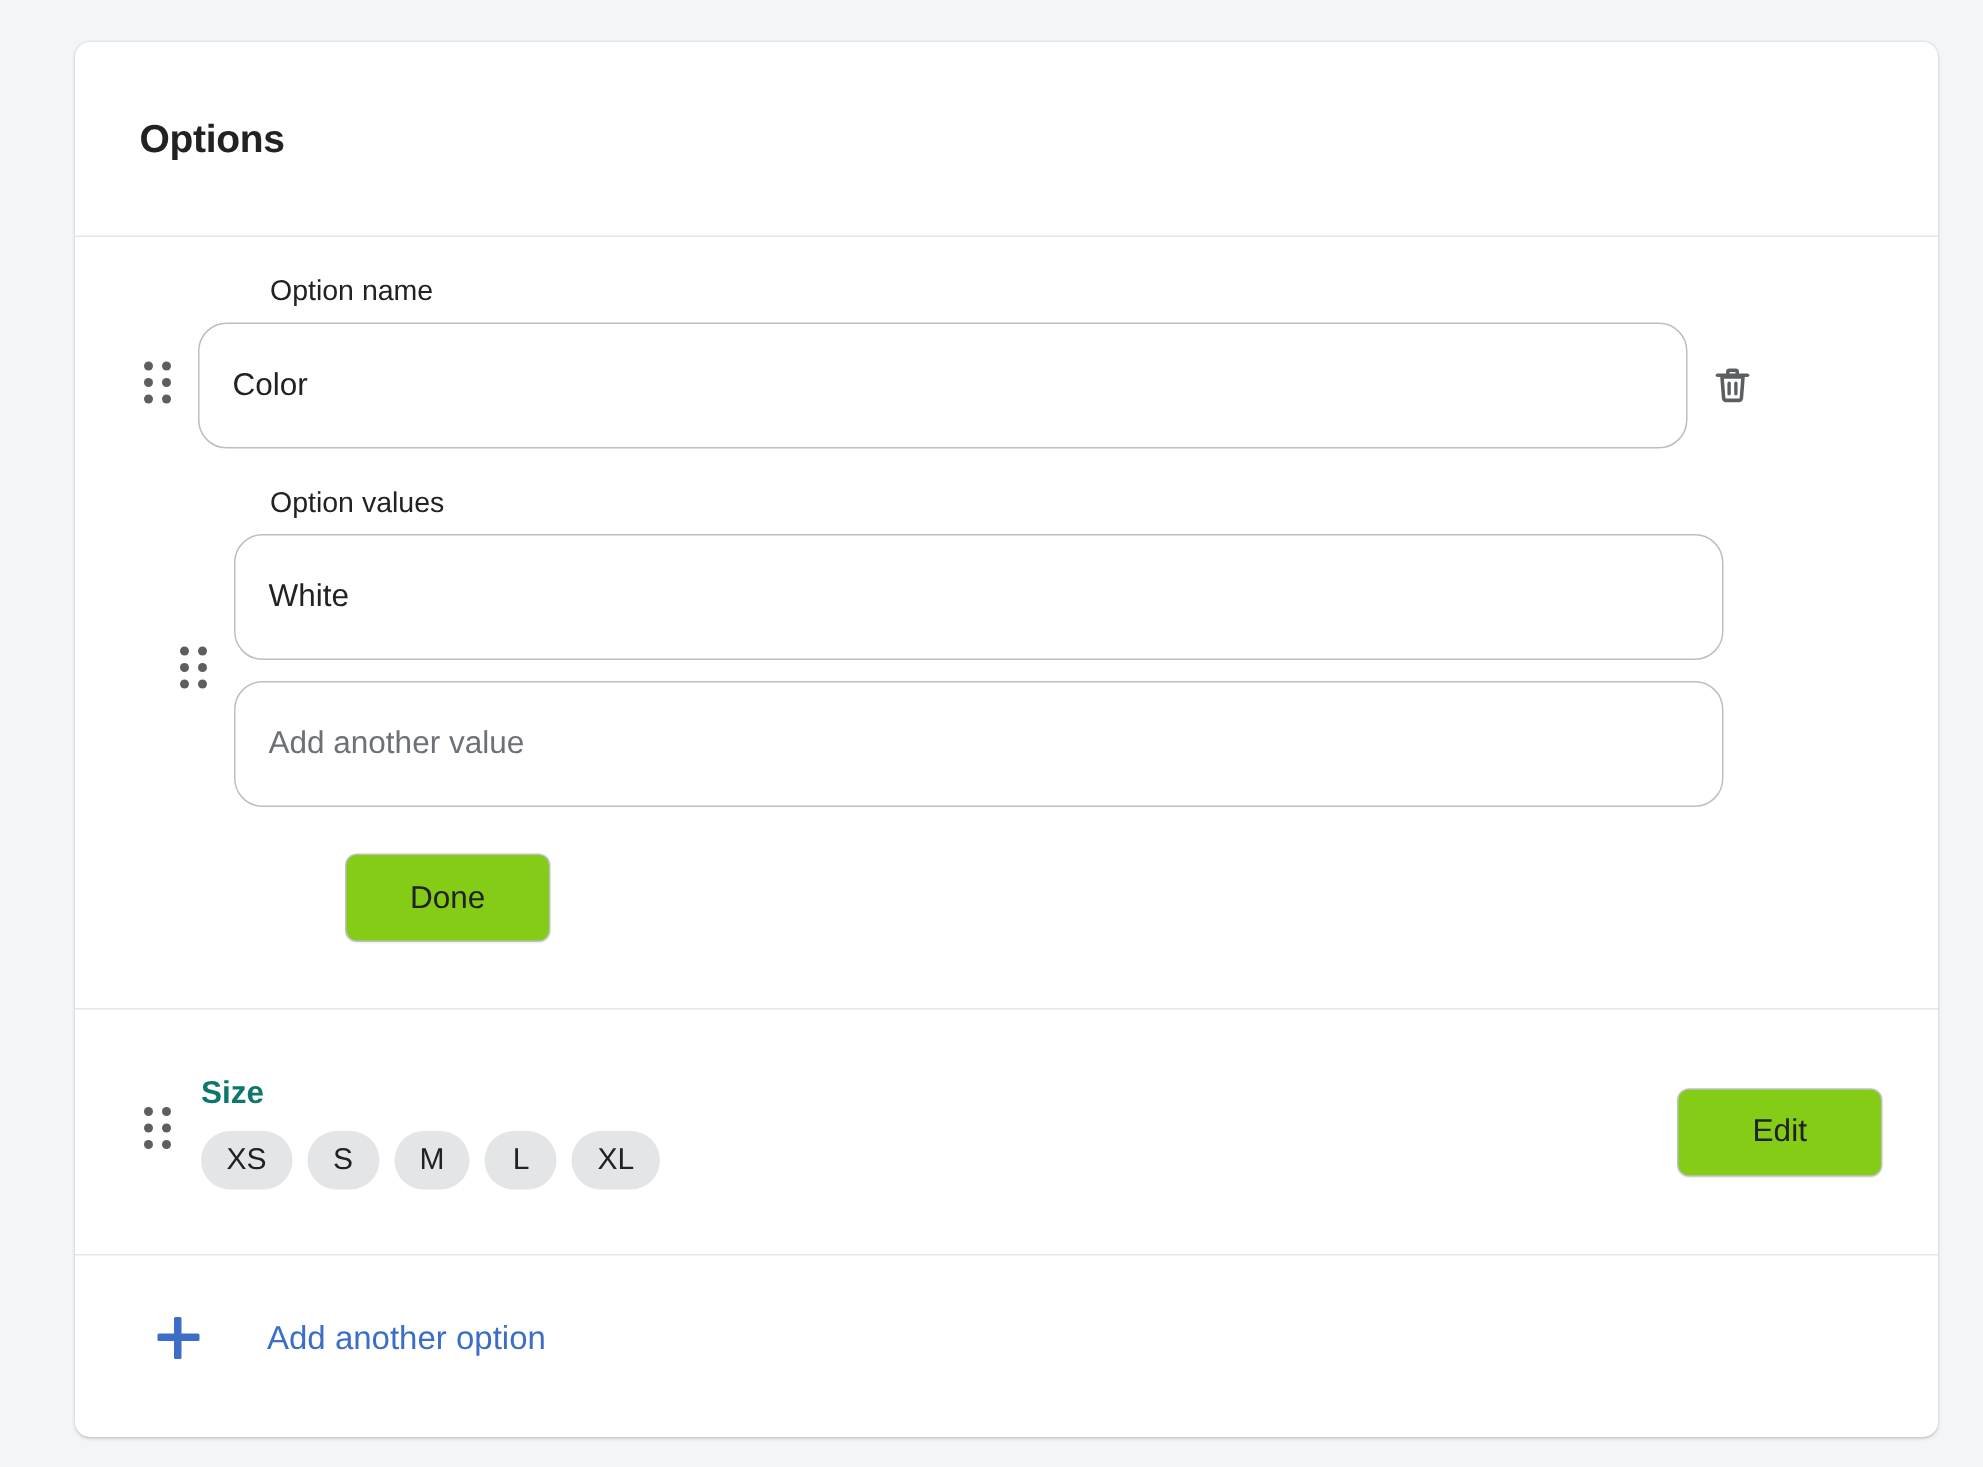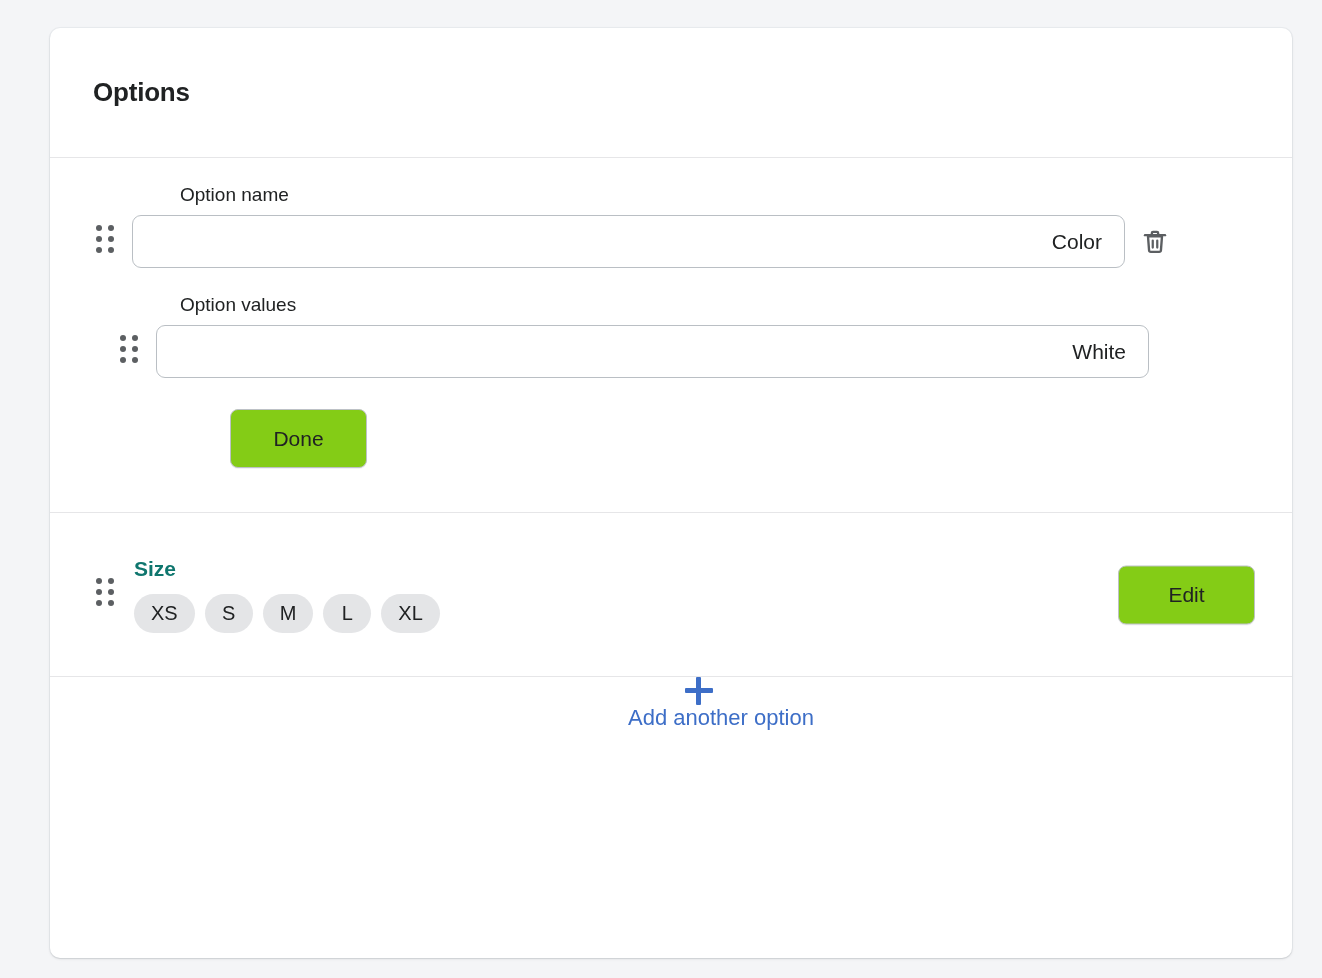"Color" .textfield { border-radius: 9px -> 19px; height: 53px -> 84px; text-align: right -> none }
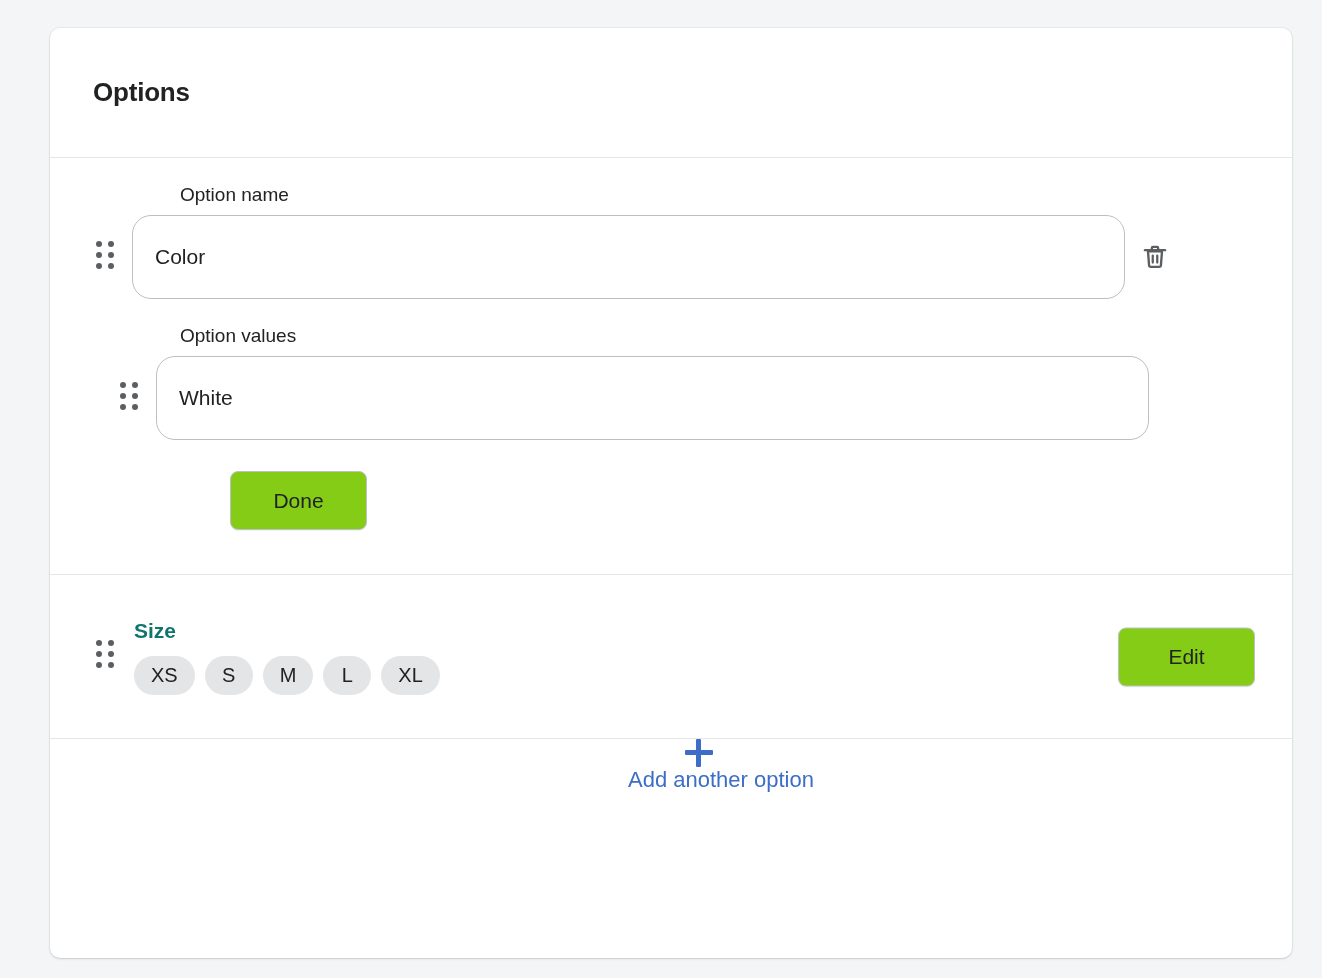"Add another value" input.textfield { html: none -> <input> }
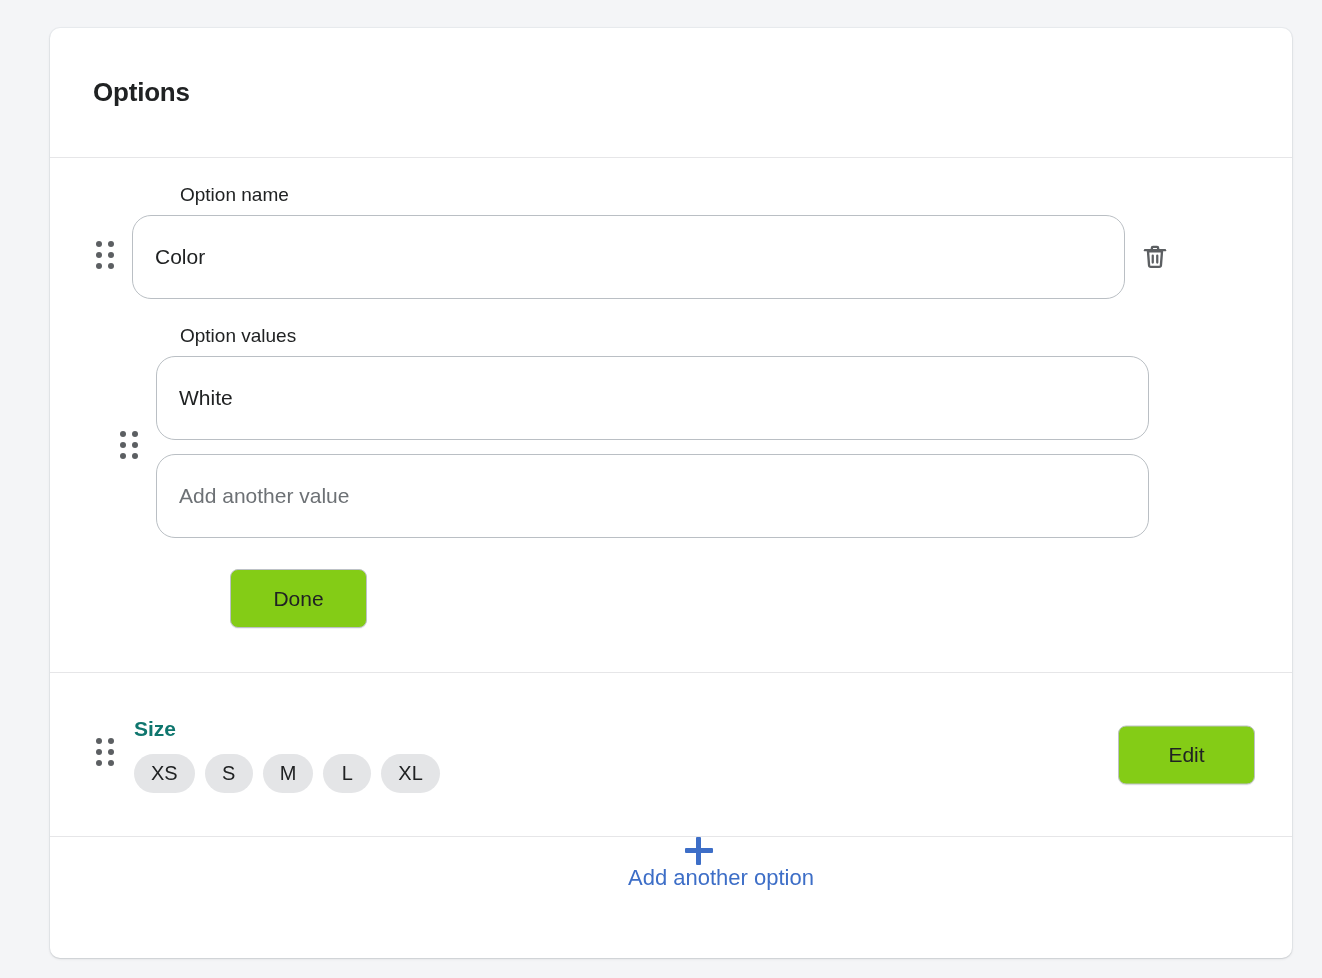"Add another option" .add-row { flex-direction: column -> none }
